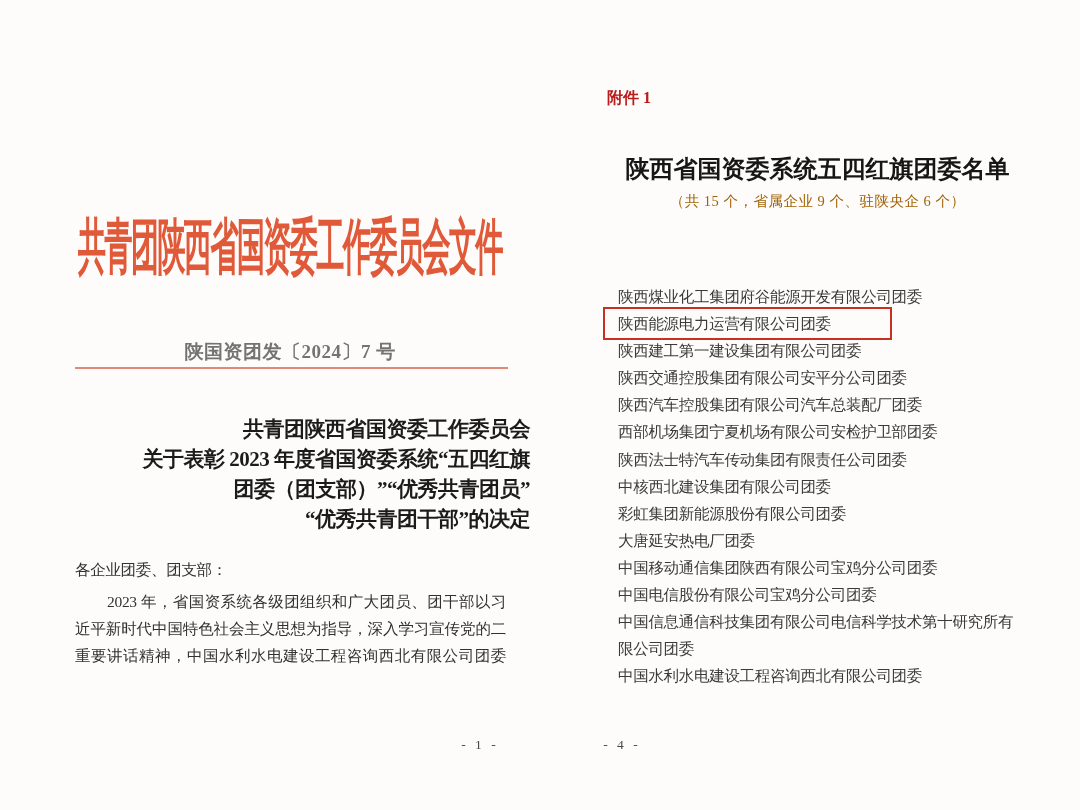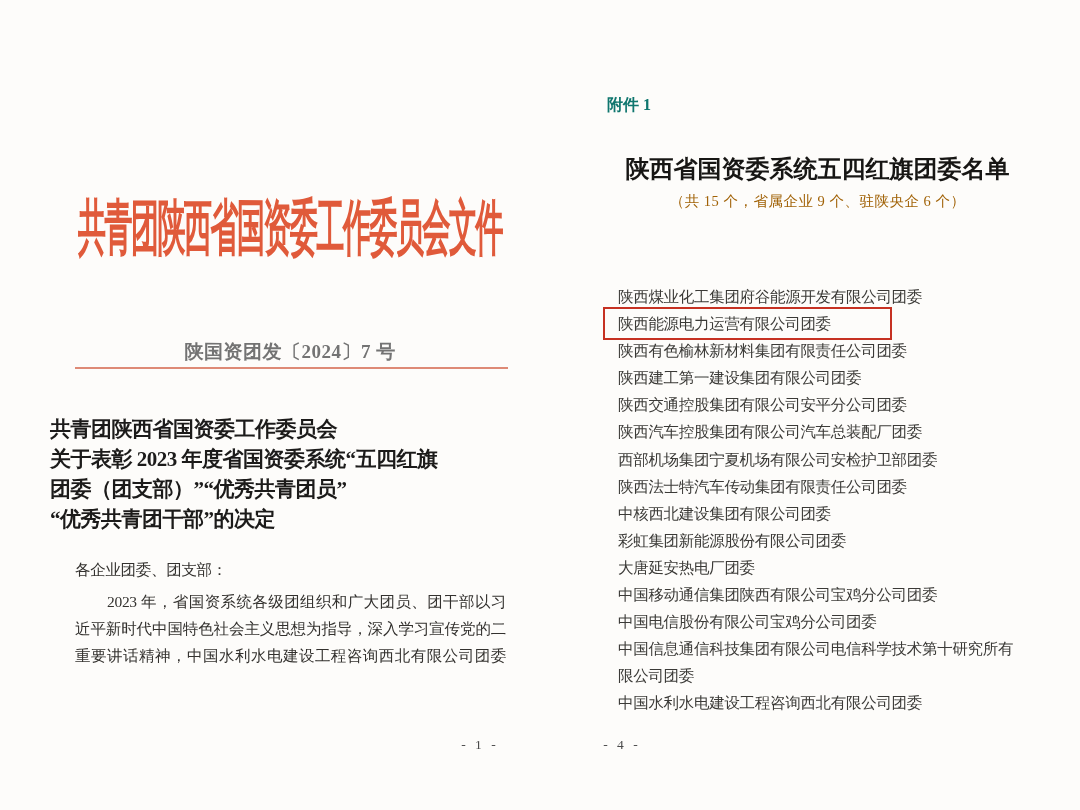"附件 1" .attachment-label { color: #0f766e -> #b91c1c; top: 95px -> 88px }
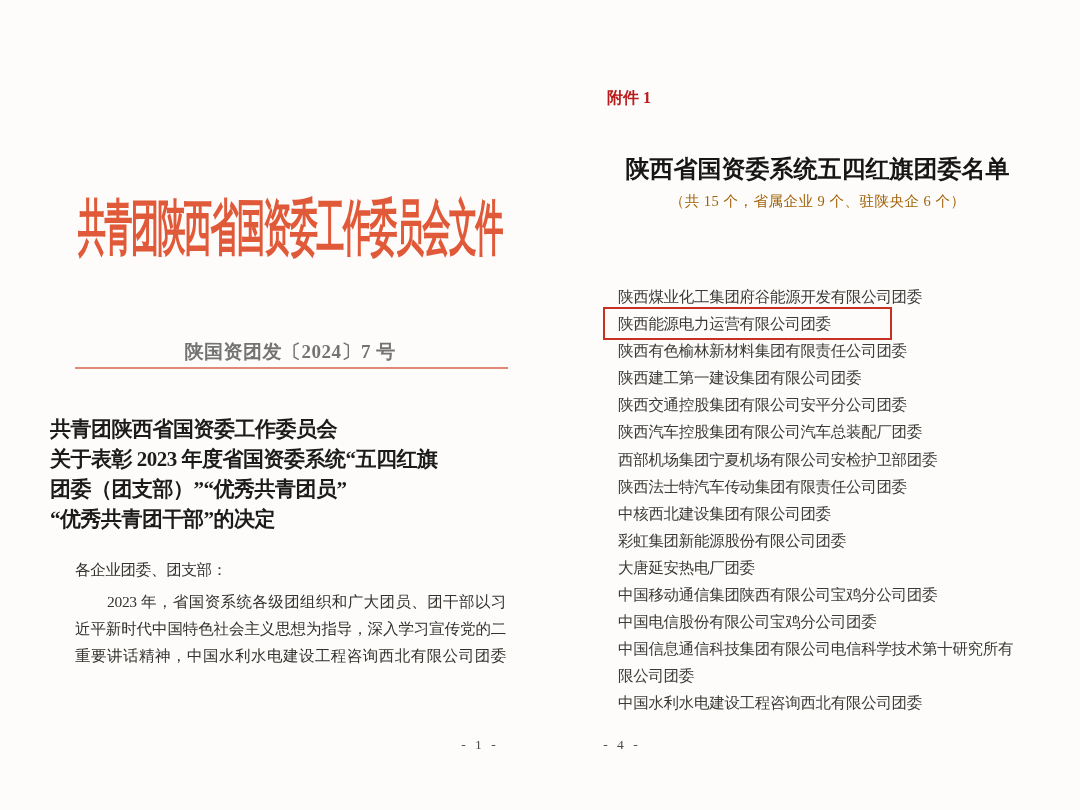"共青团陕西省国资委工作委员会文件" .red-header { top: 188px -> 207px }
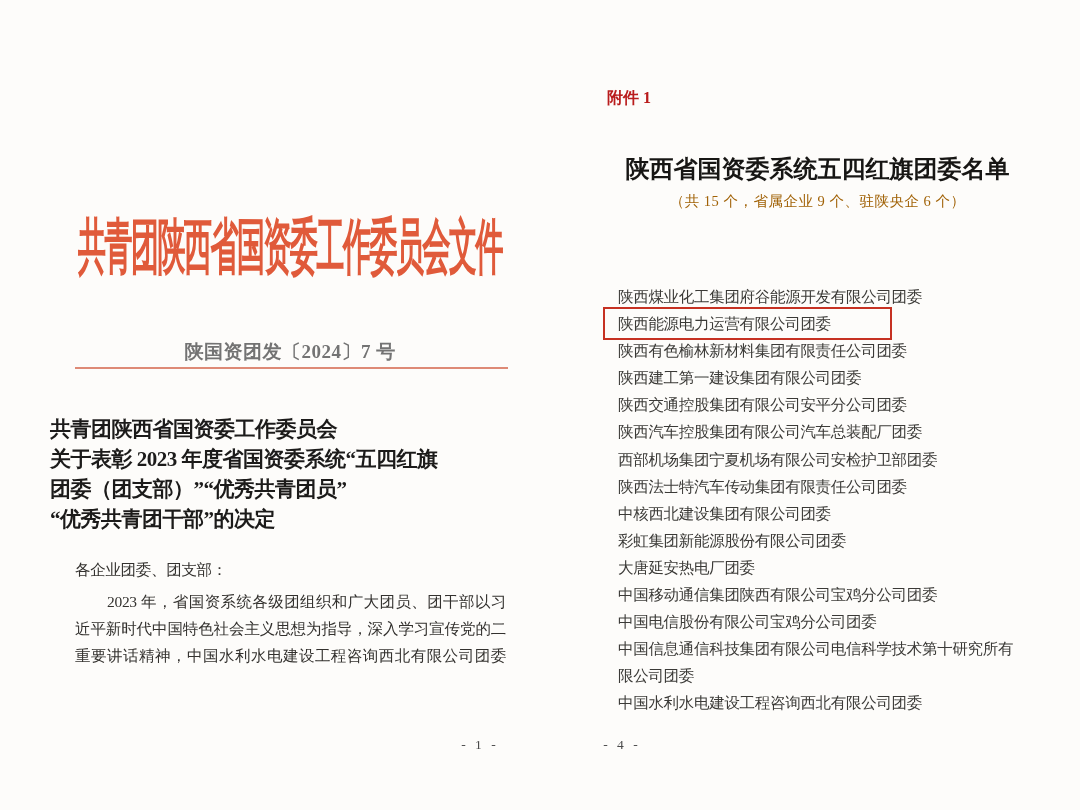"陕西有色榆林新材料集团有限责任公司团委" div.award-item { html: <div>陕西有色榆林新材料集团有限责任公司团委</div> -> none }
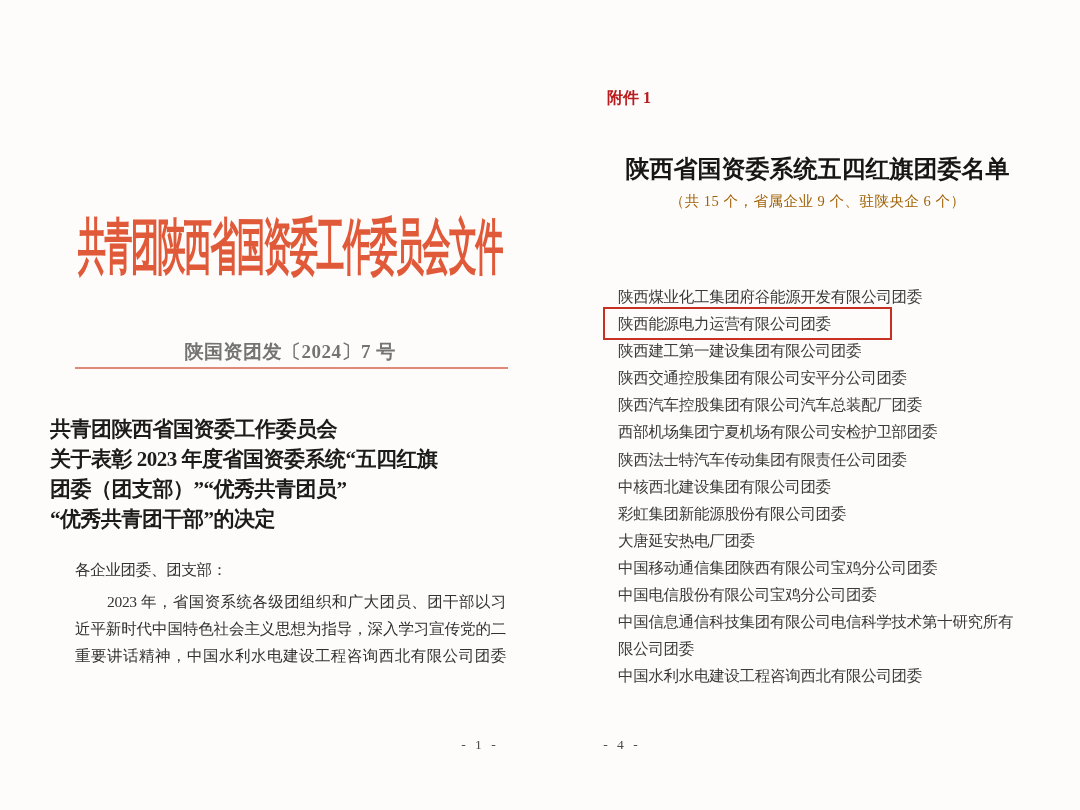"共青团陕西省国资委工作委员会" .doc-title { text-align: left -> right }
